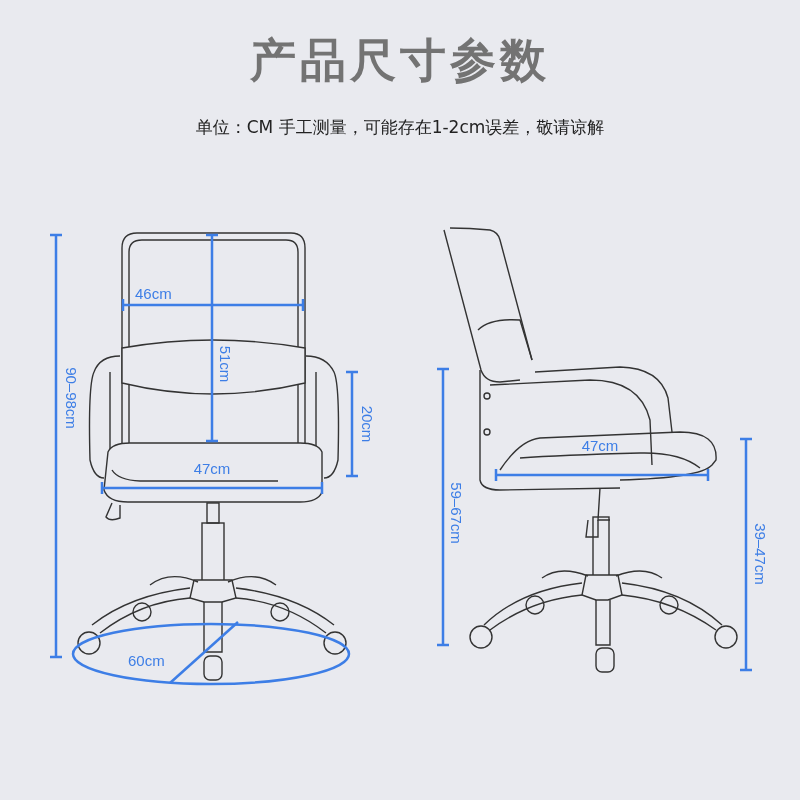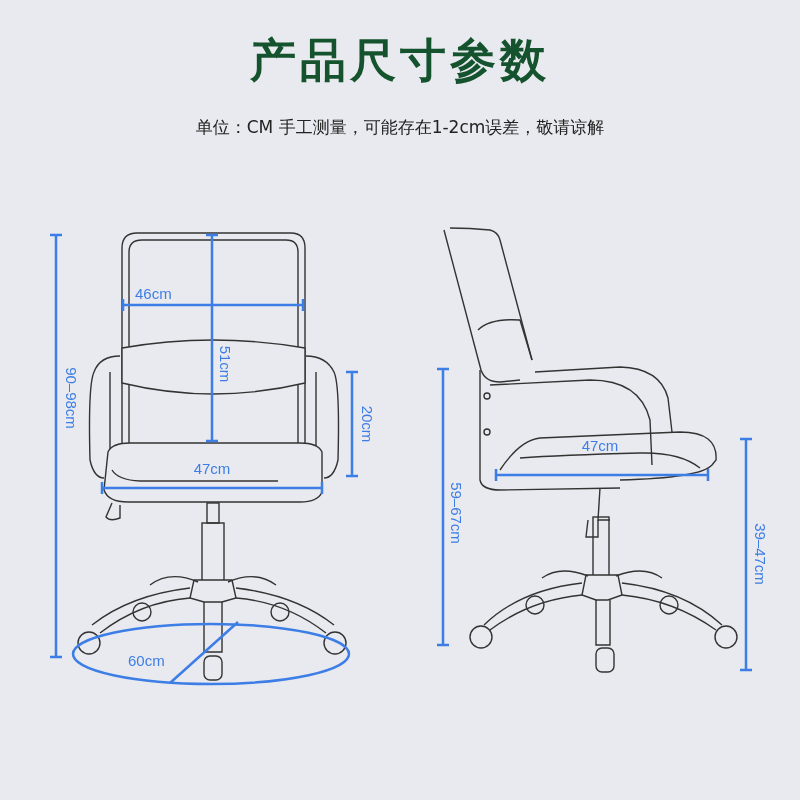"产品尺寸参数" .title { color: #14532d -> #737373 }
